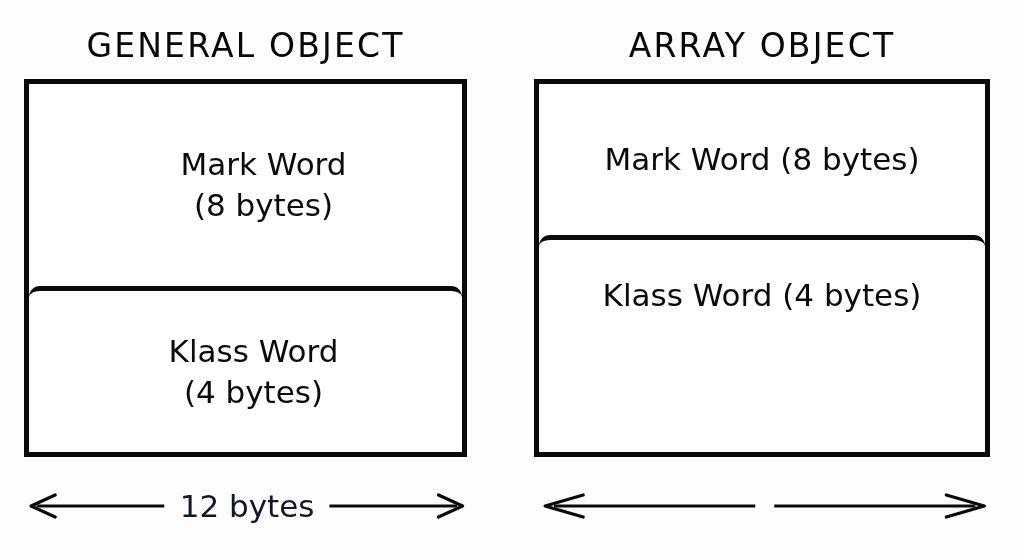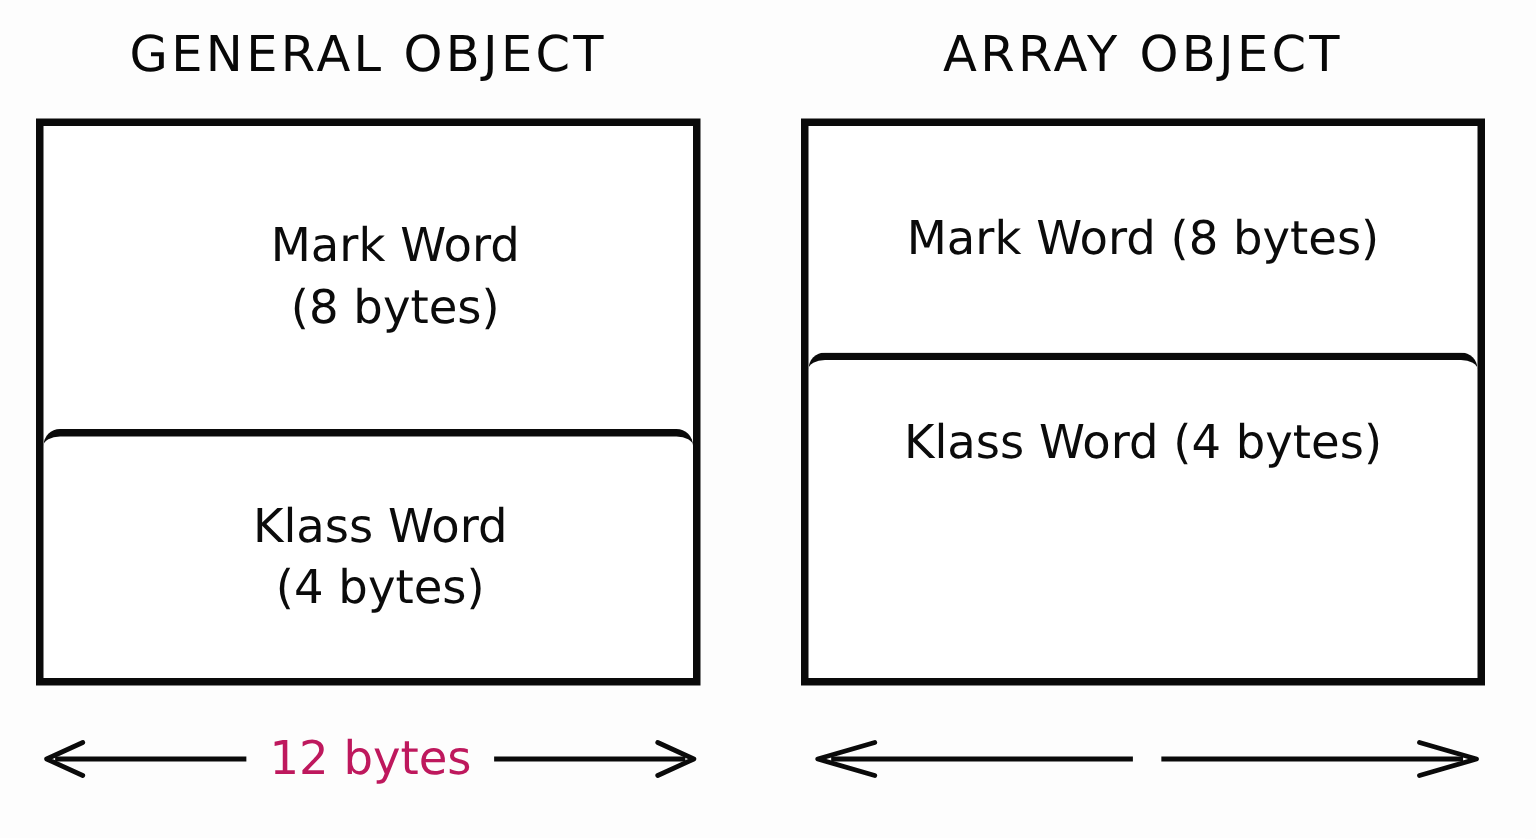"GENERAL OBJECT" .panel-title { top: 14px -> 24px }
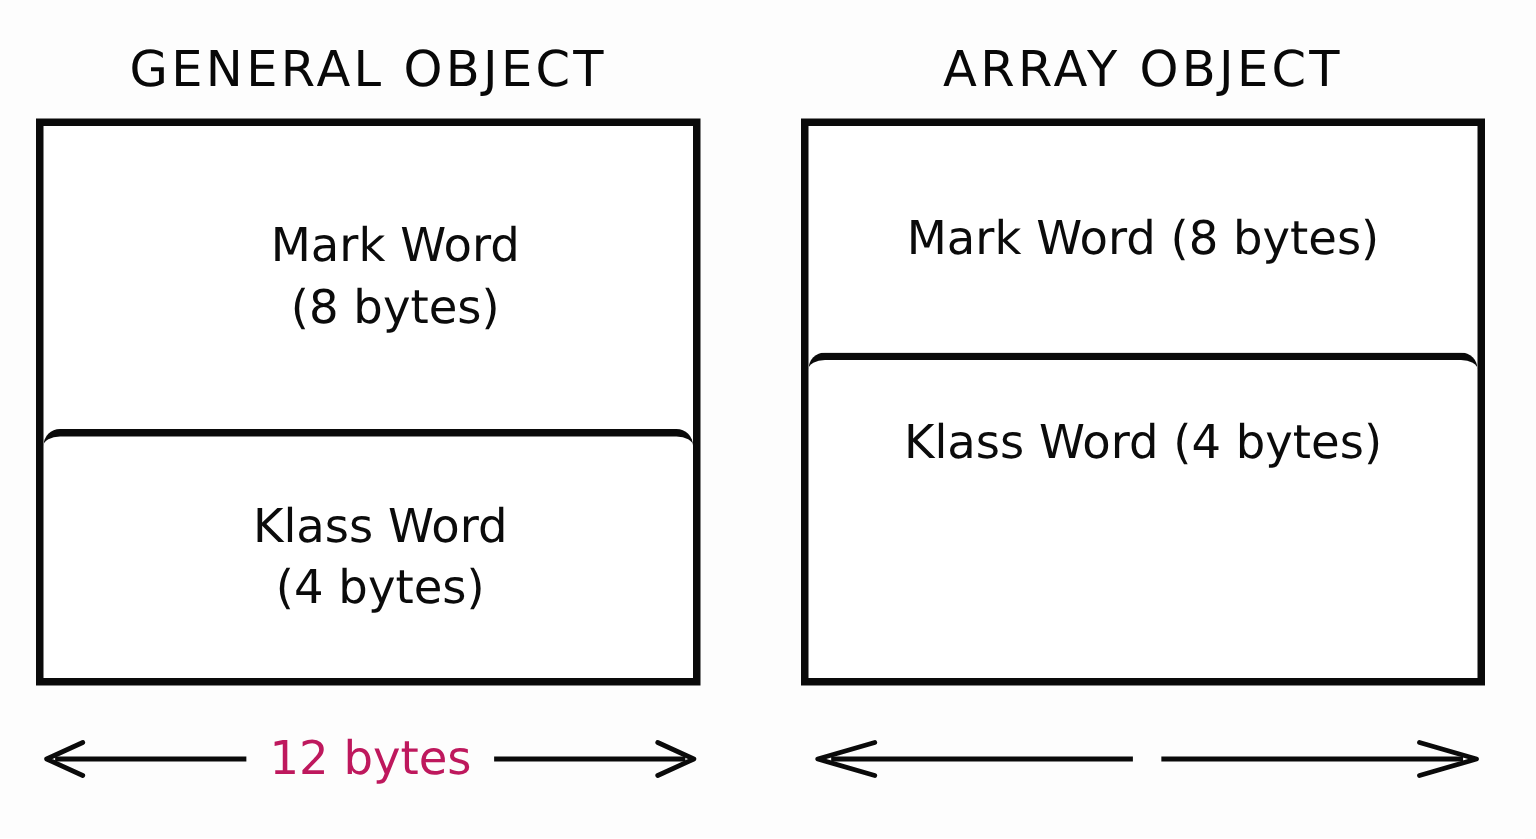"12 bytes" .dim-label { color: #be185d -> #0f172a }
